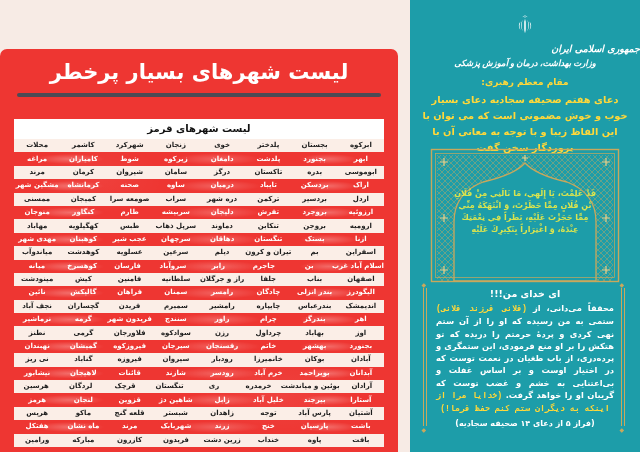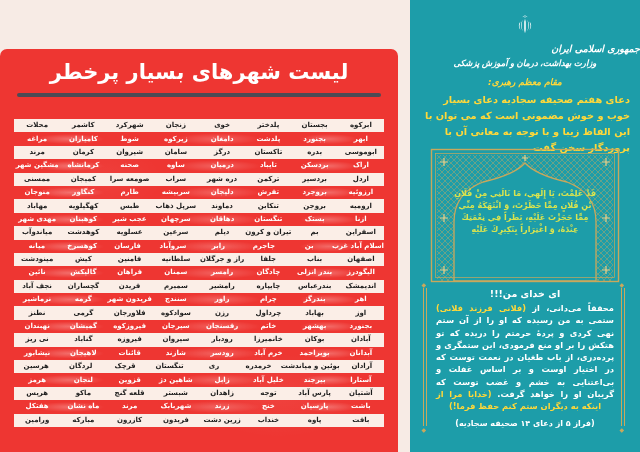"وزارت بهداشت، درمان و آموزش" .gov-line2 { font-family: Liberation Sans, sans-serif -> Liberation Serif, serif }
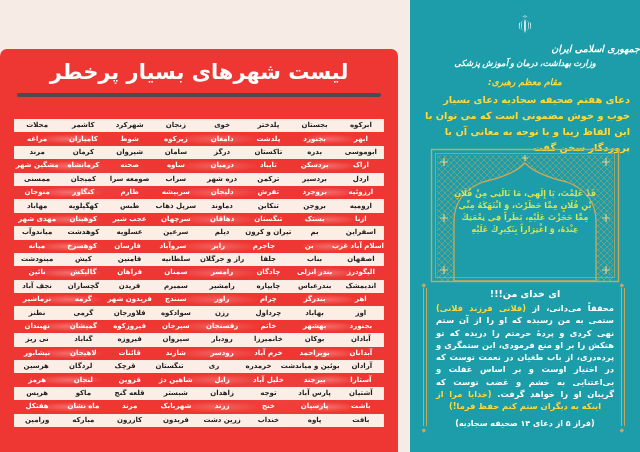"مقام معظم رهبری:" .leader-label { font-style: italic -> none }
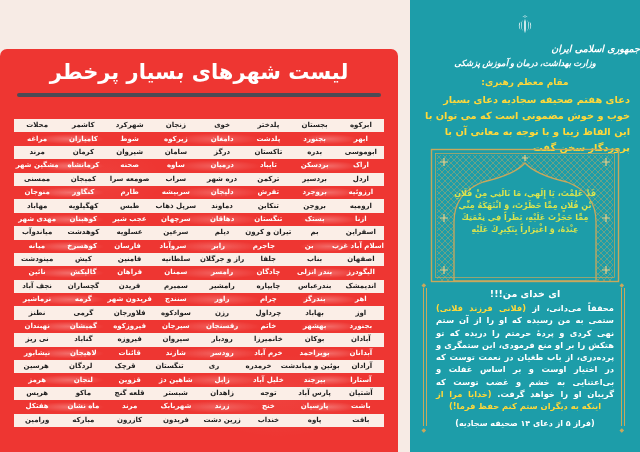"دعای هفتم صحیفه سجادیه دعای" .leader-quote { text-align: right -> center }
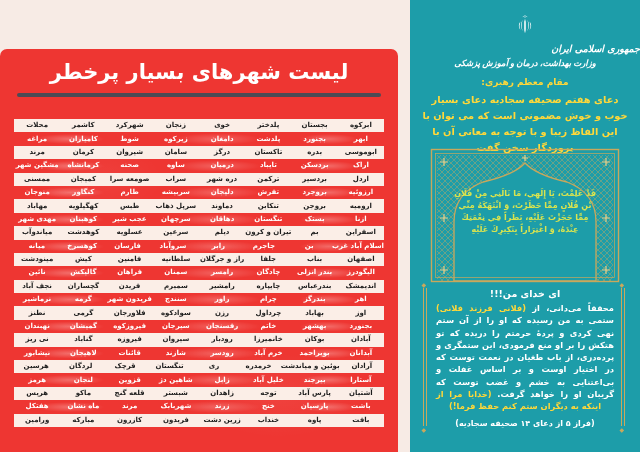"لیست شهرهای قرمز" div.table-header { html: none -> <div>لیست شهرهای قرمز</div> }
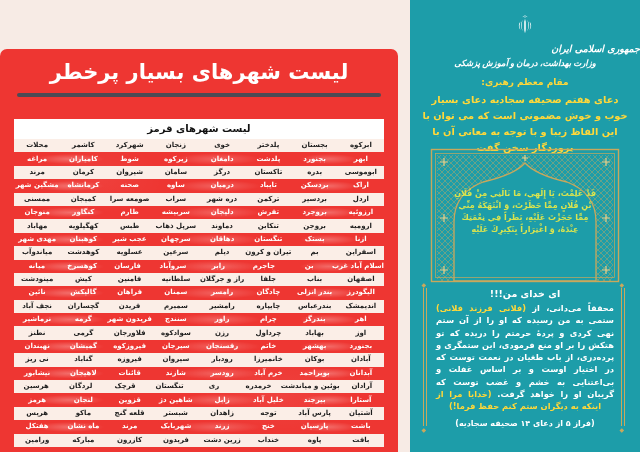"(فلانی فرزند فلانی)" .hl { font-family: none -> Liberation Mono, monospace }
